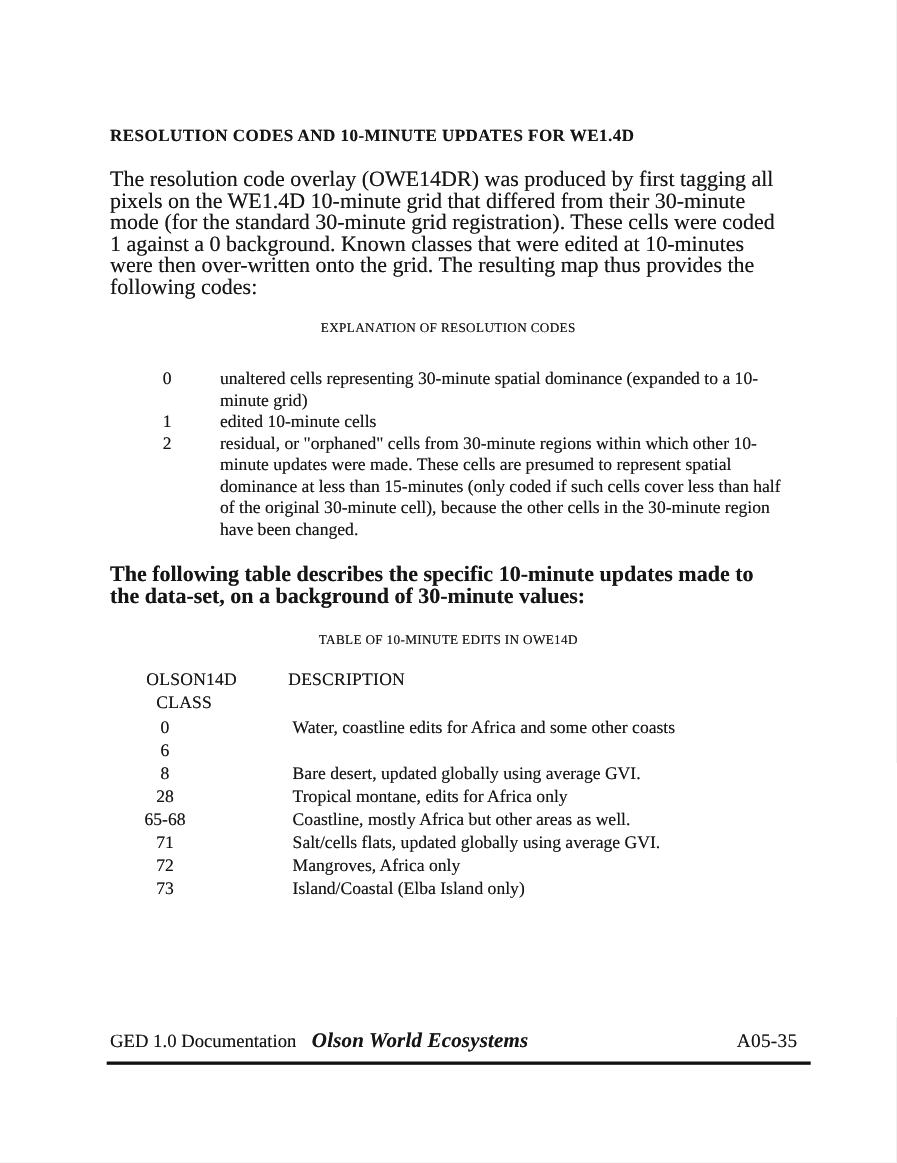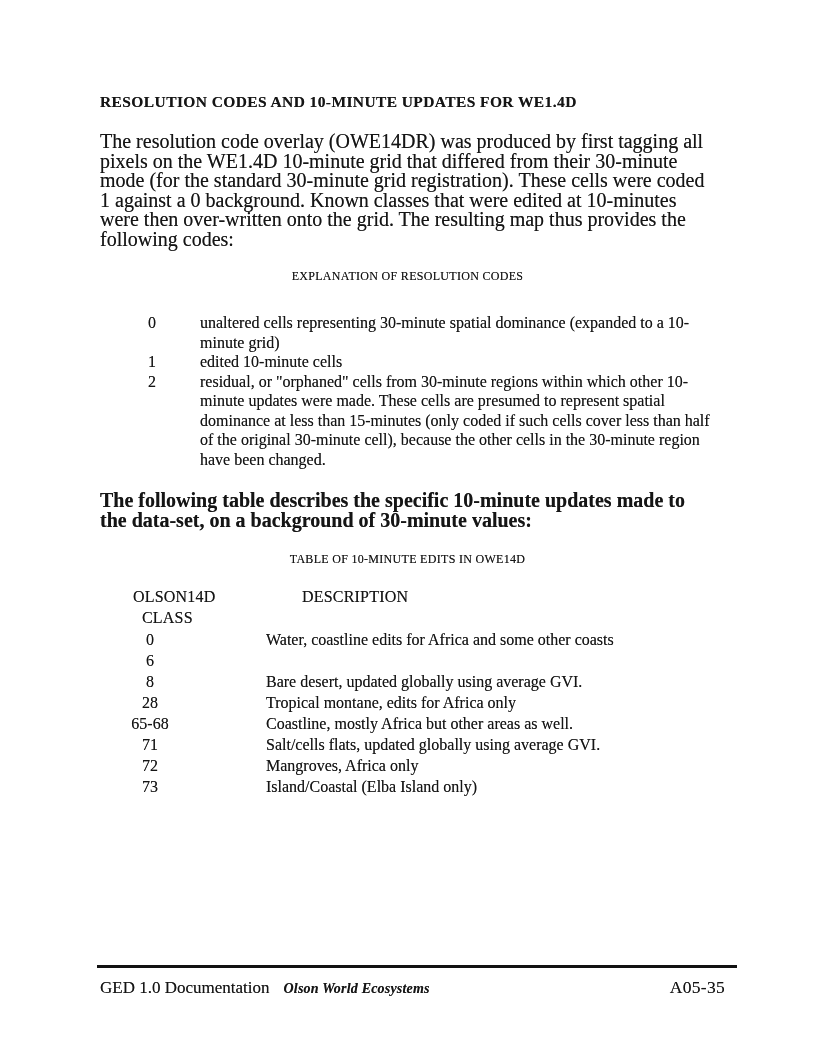"RESOLUTION CODES AND 10-MINUTE UPDATES" .content { margin-top: 14px -> none; padding: 78px 100px 0 100px -> 114px 100px 0 100px }
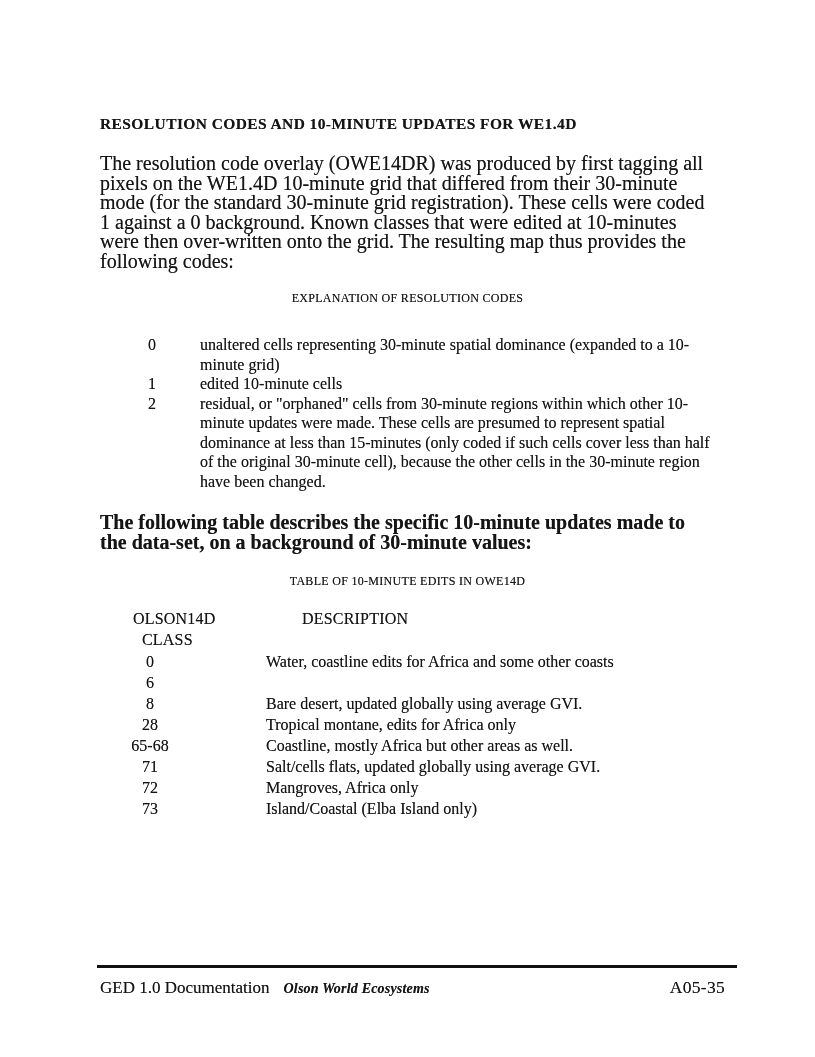"OLSON14D" .tbl-header { gap: 40px -> none }
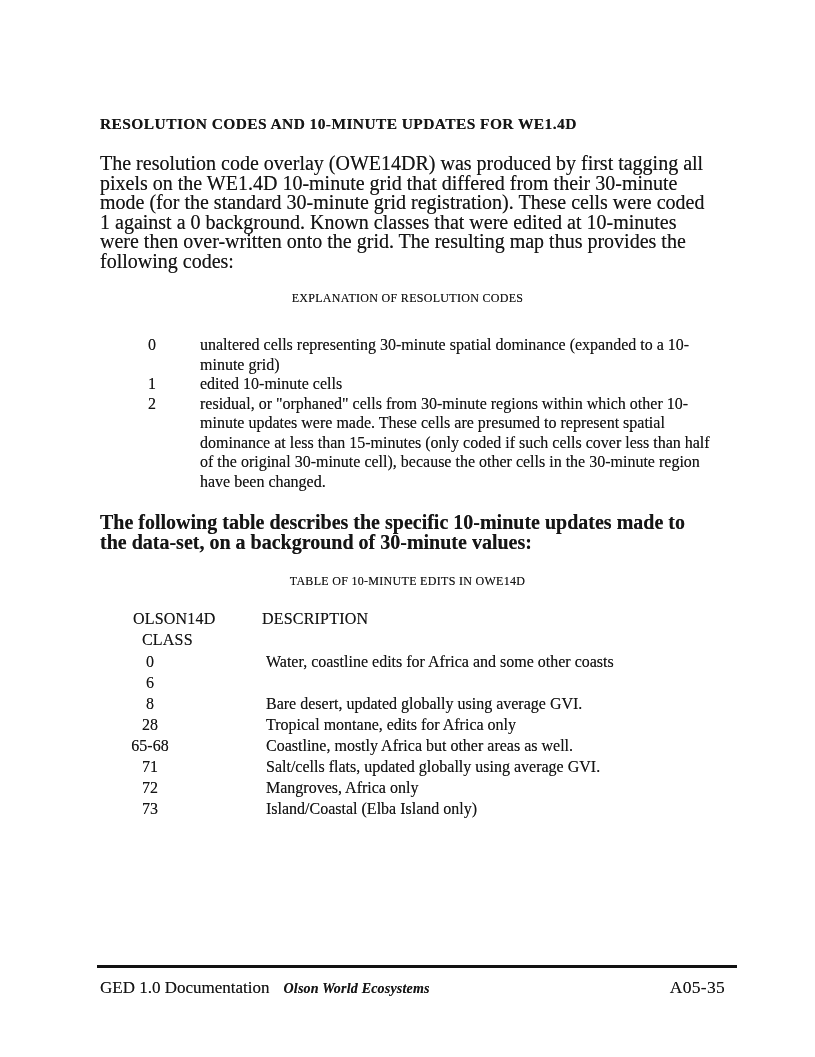"GED 1.0 Documentation" .footer-row { top: 977px -> 936px }
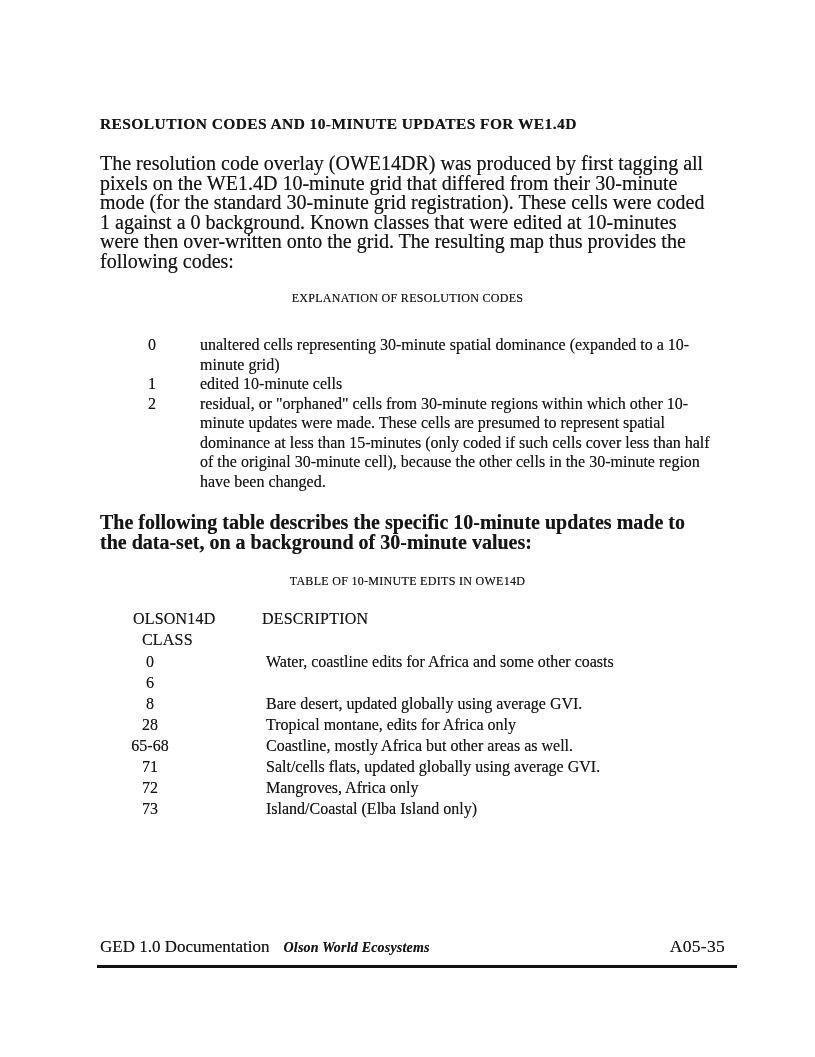"Olson World Ecosystems" .footer-program { font-size: 14px -> 19px }
